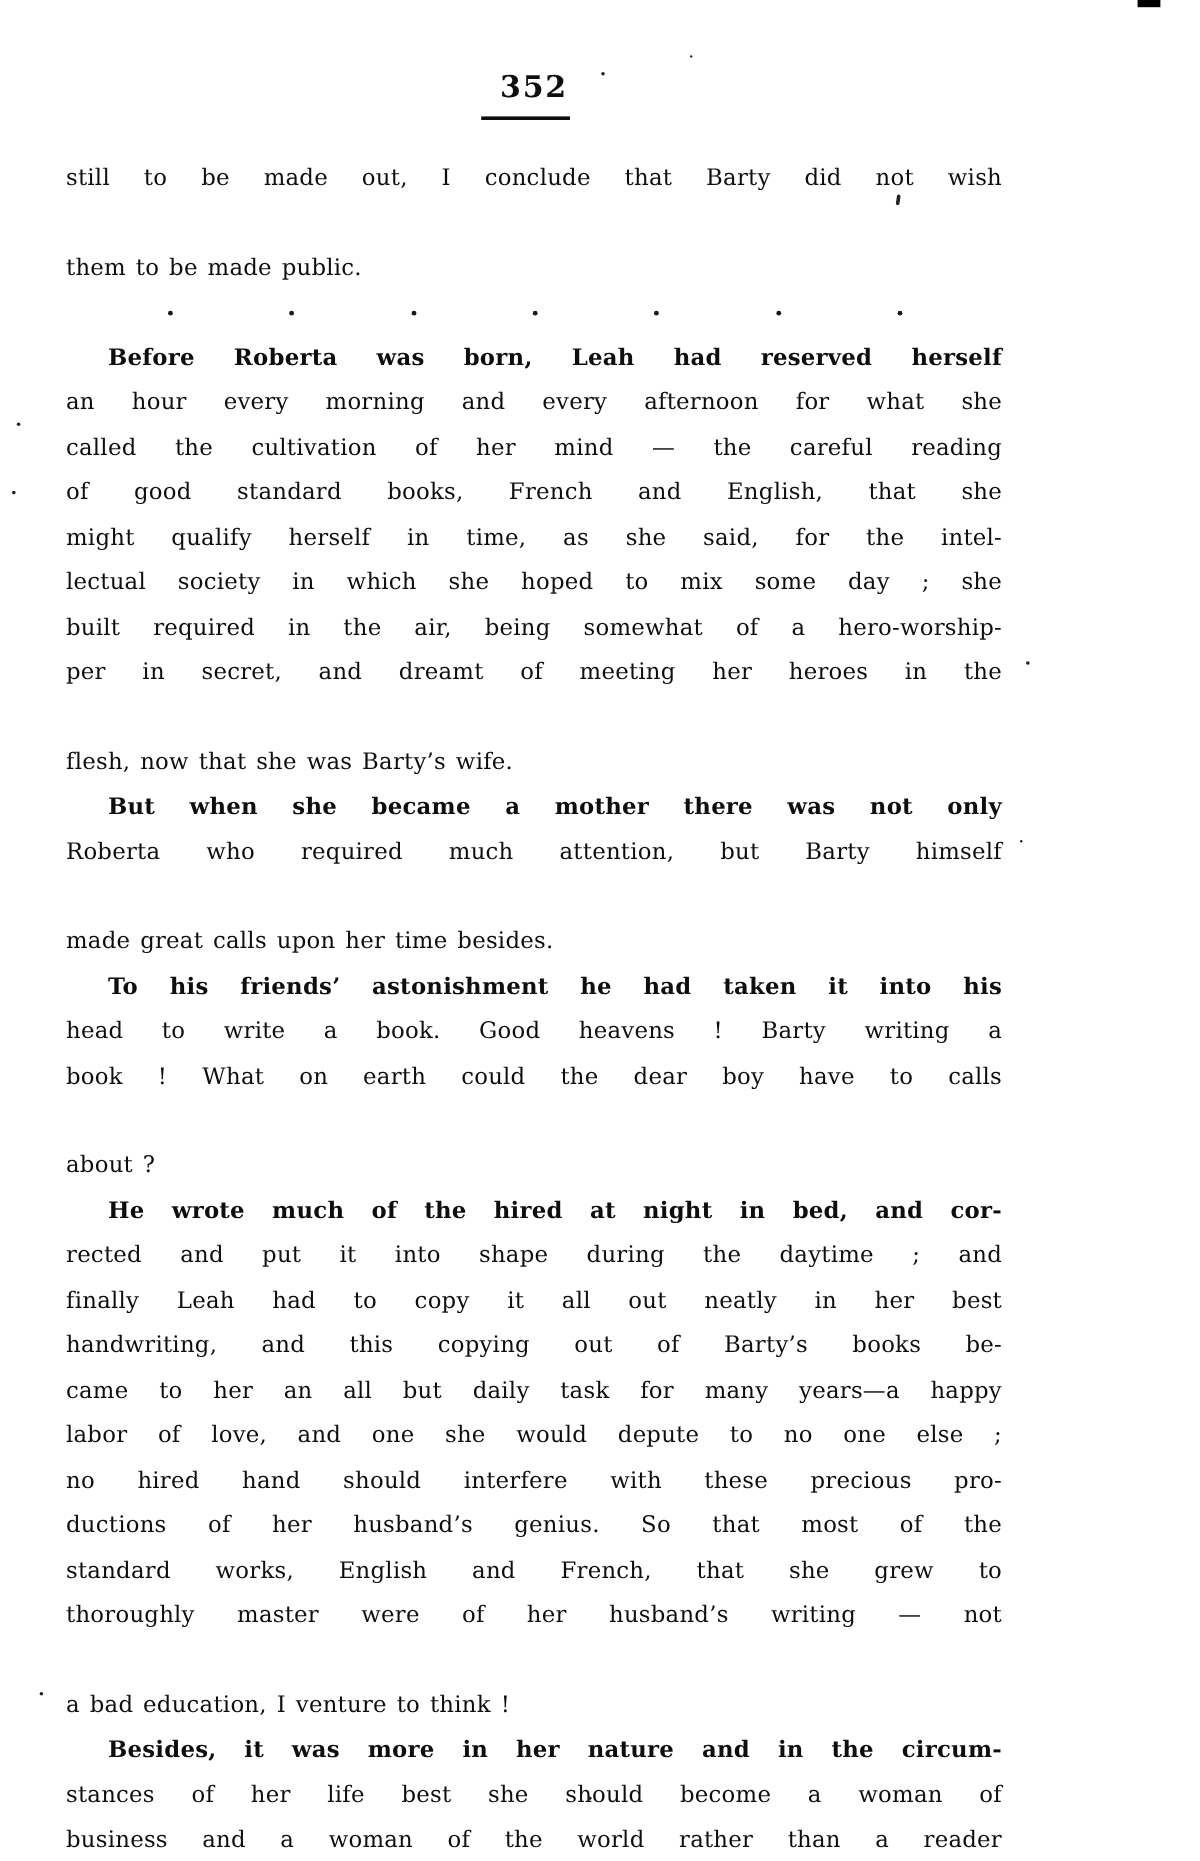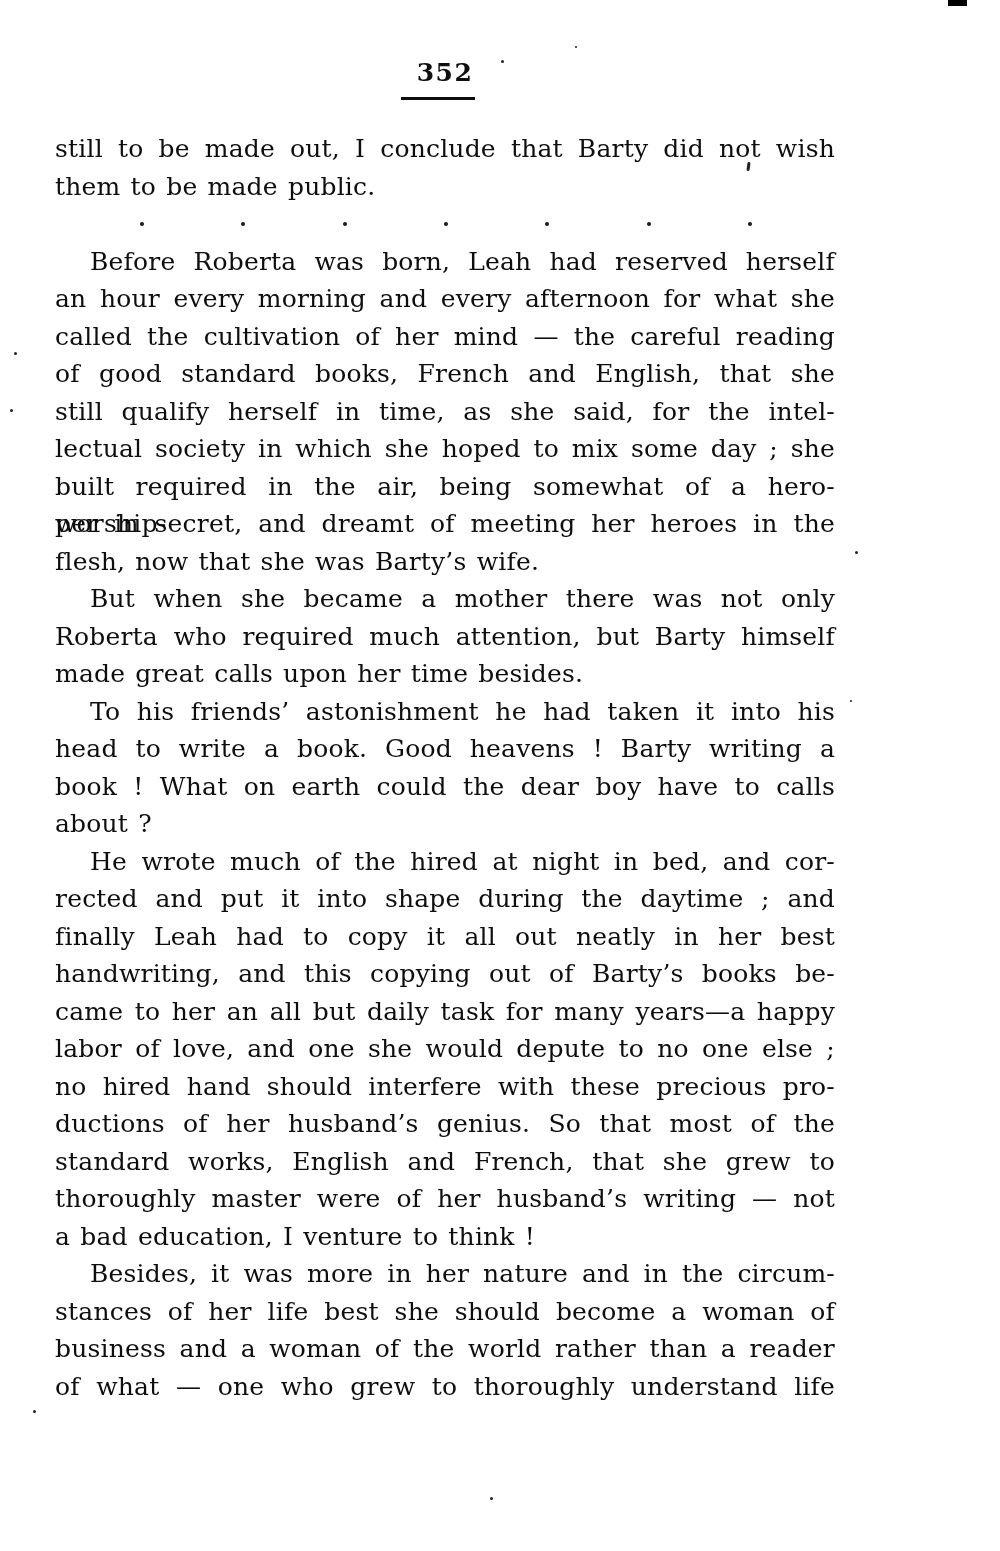"still to be made out," .line { font-size: 25px -> 19px }
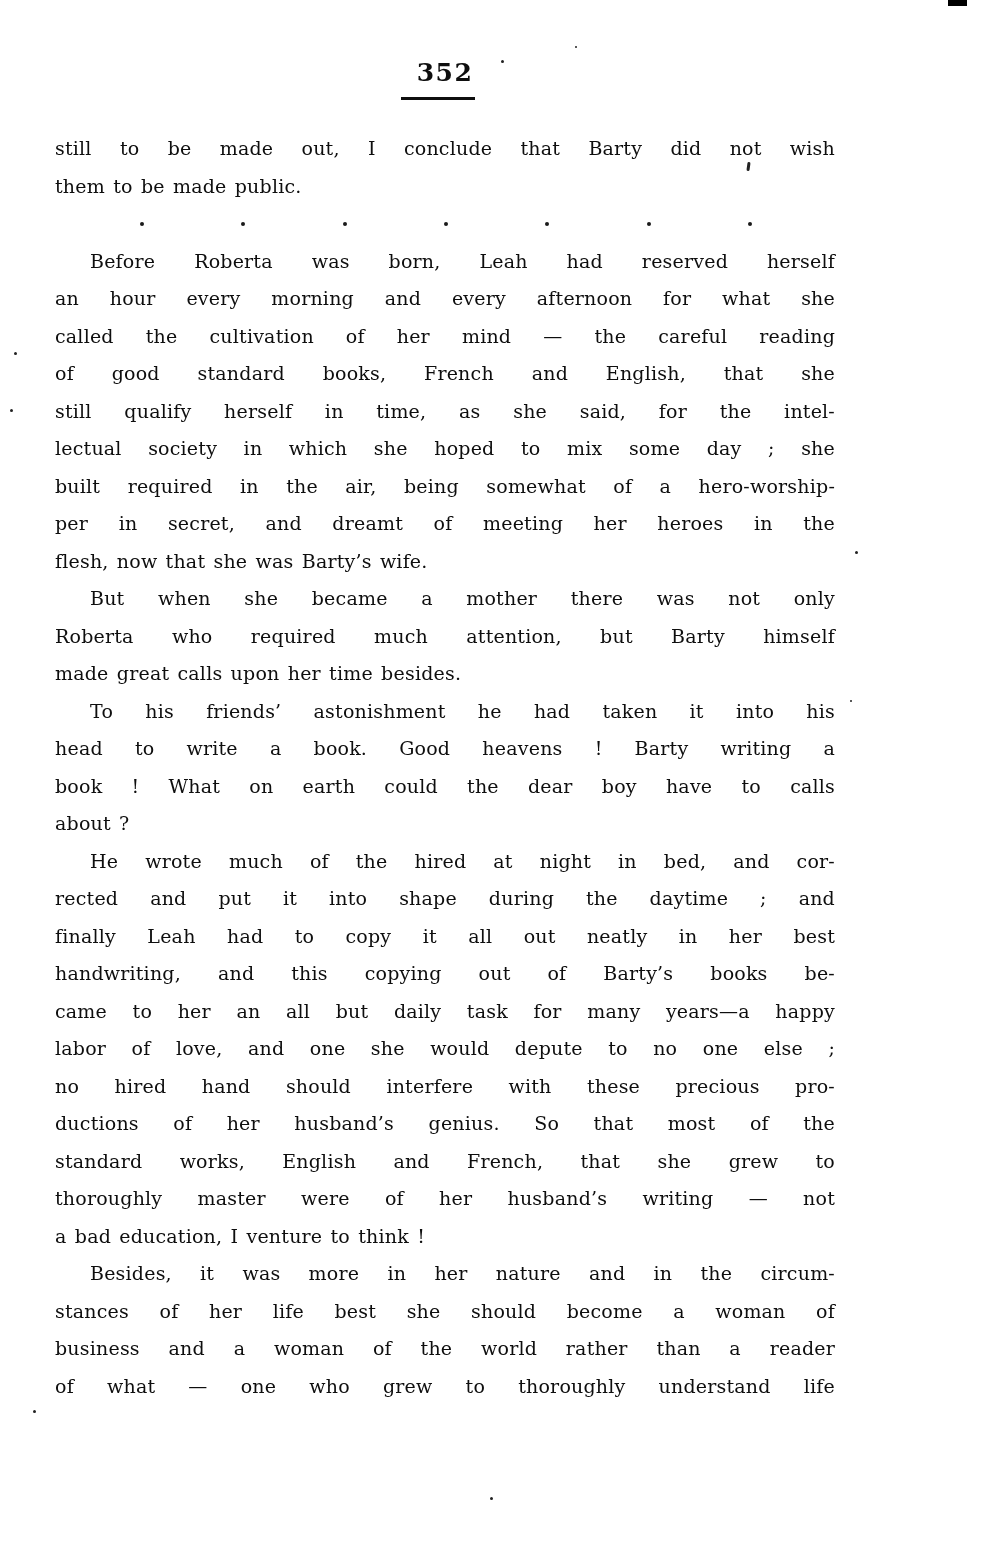"them to be made public." .line.flush { margin-top: none -> 37px }
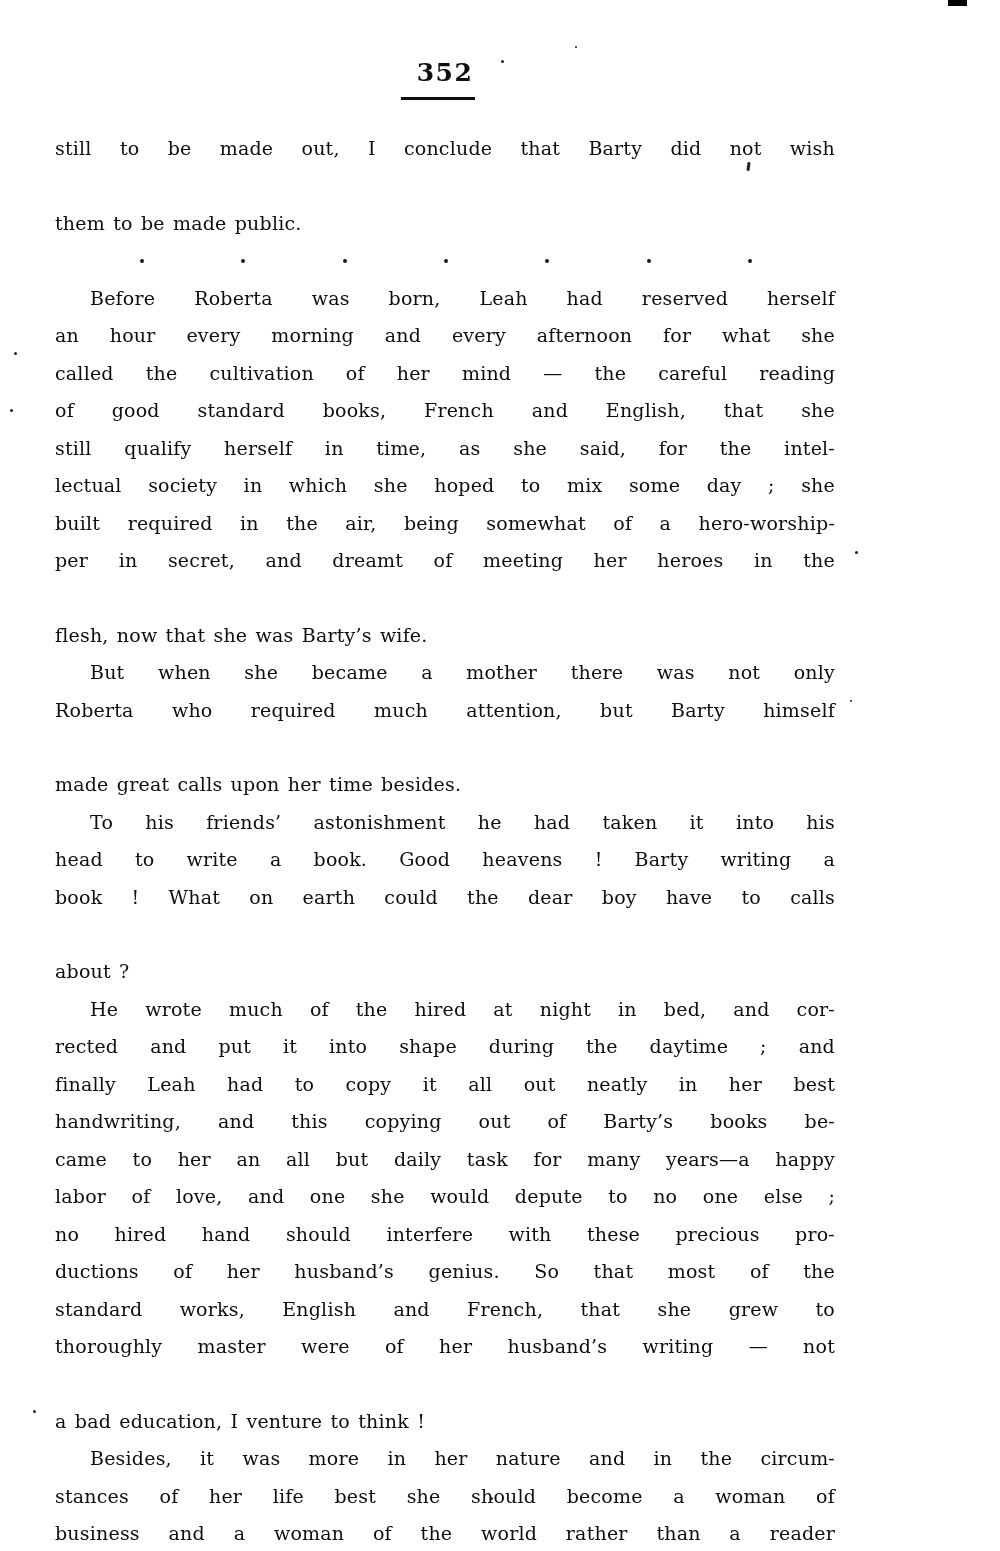"Before Roberta was born, Leah" .line.indent { font-weight: none -> bold }
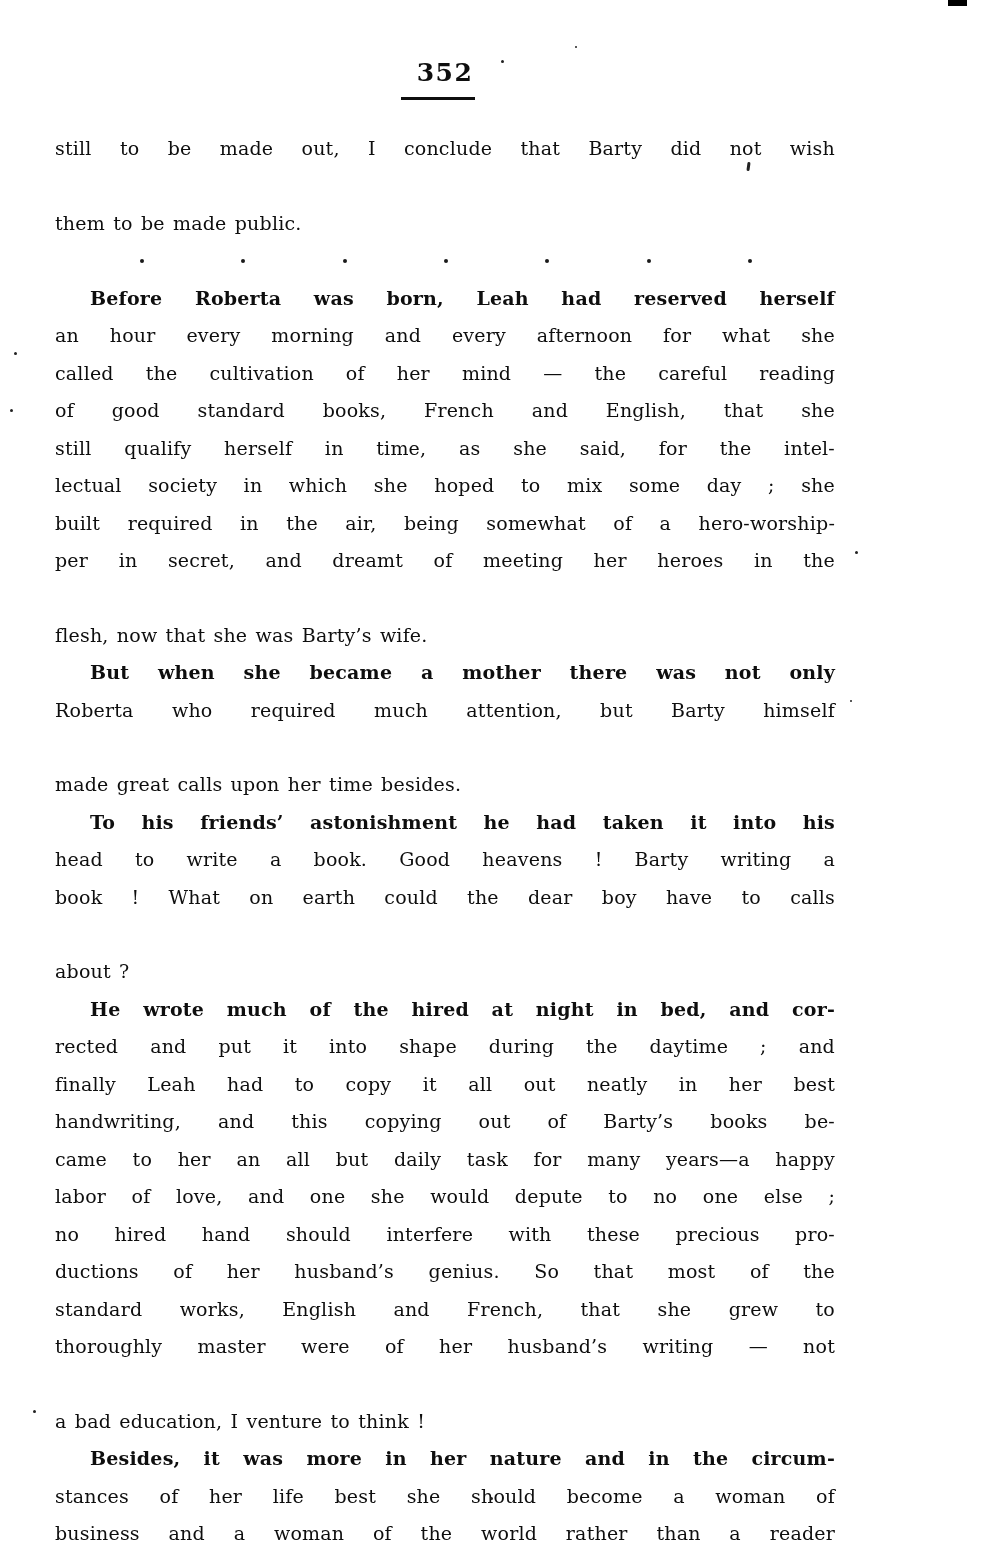"still qualify herself in time," div.line { text: still -> might }
